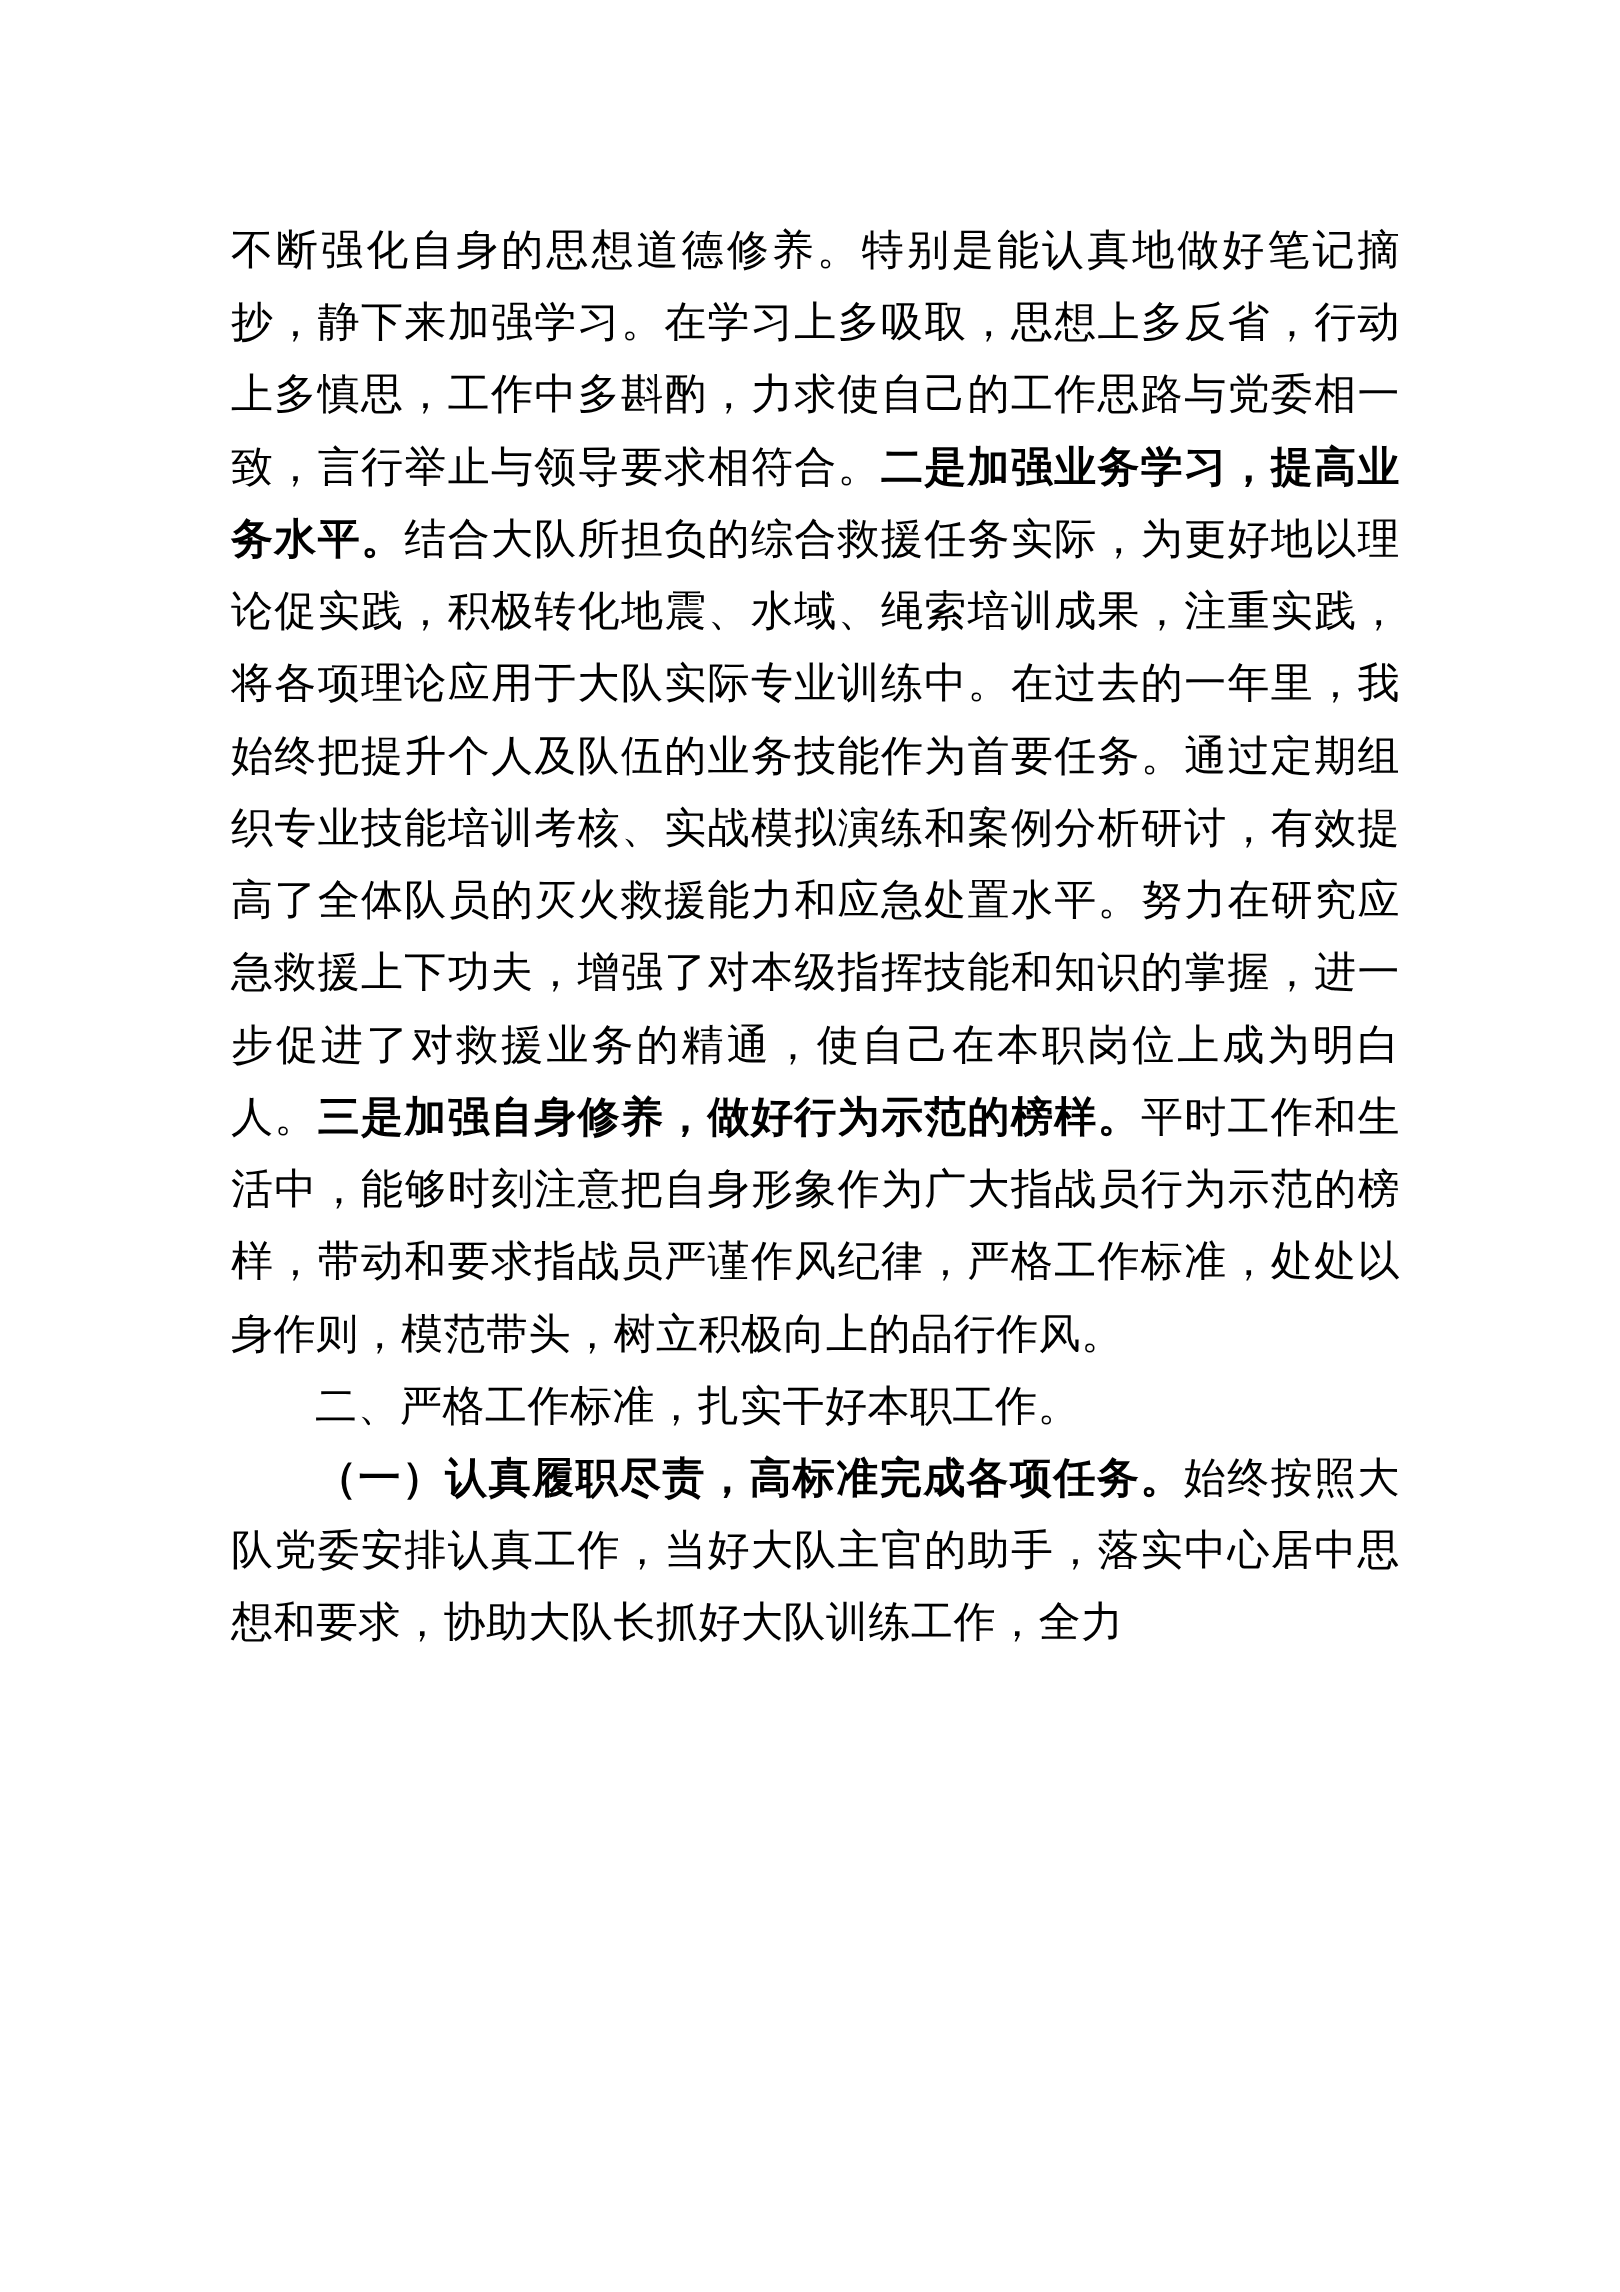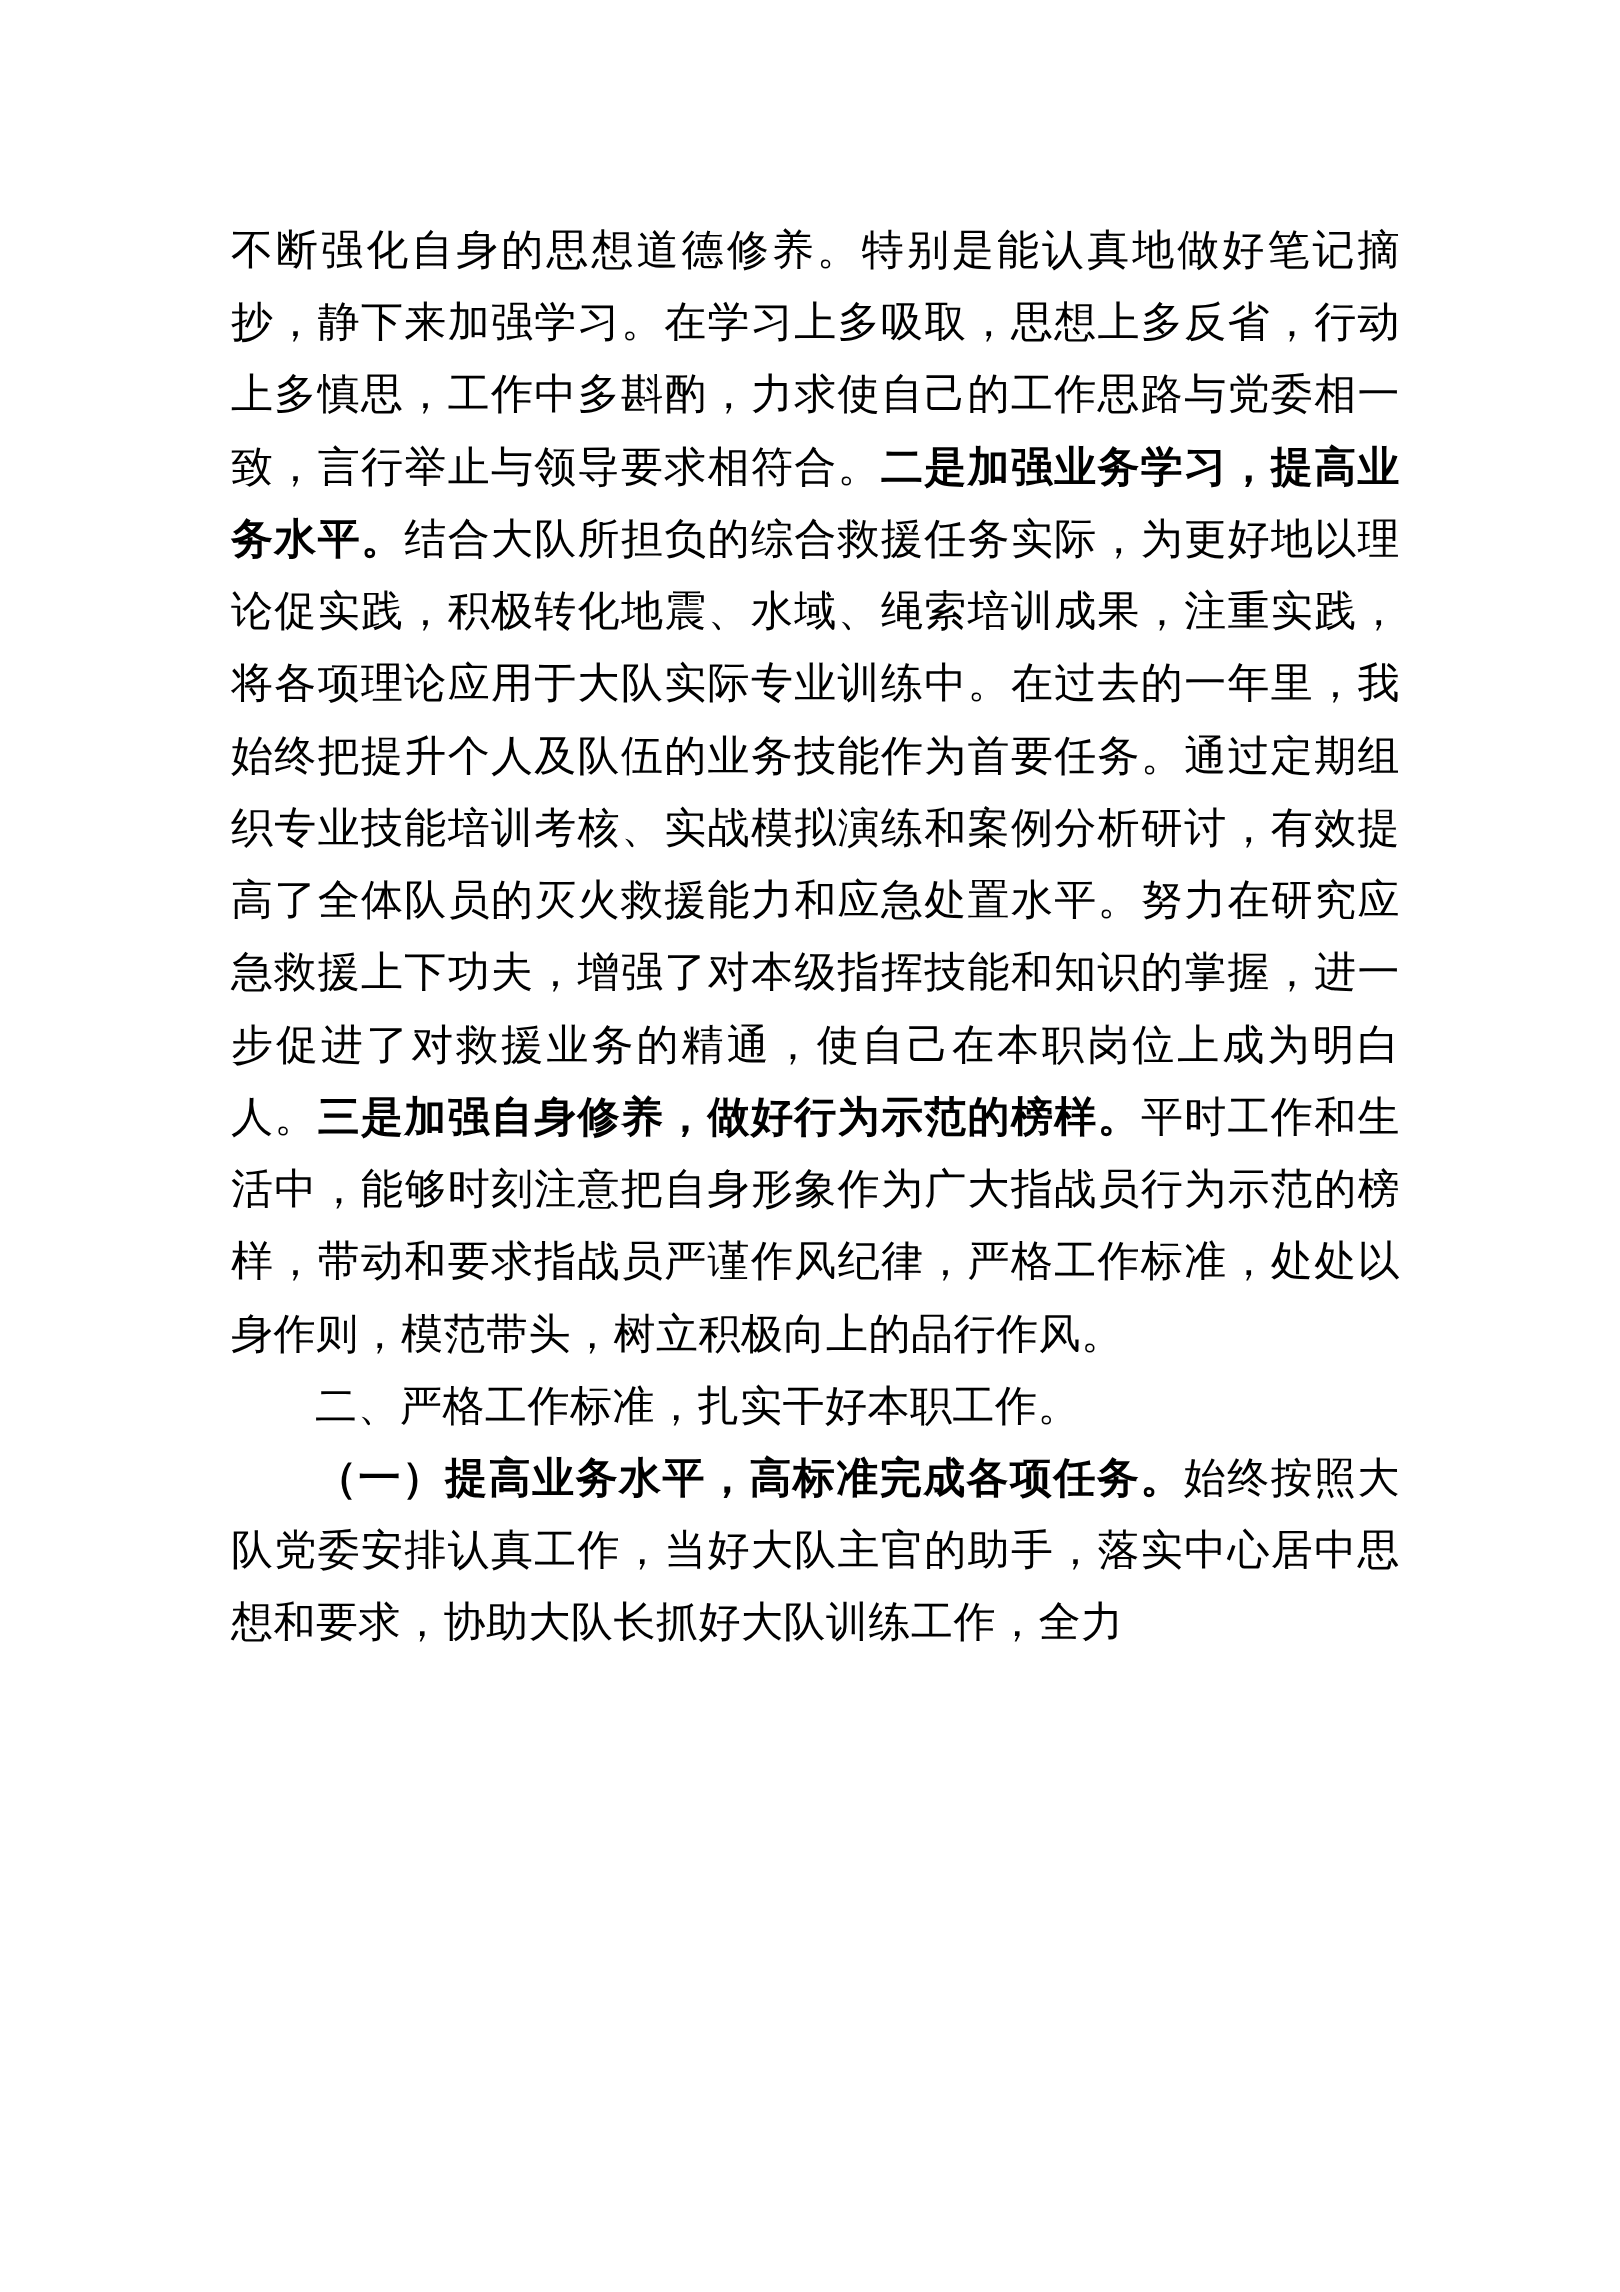"（一）提高业务水平，高标准完成各项任务。" span.bold { text: 提高业务水平 -> 认真履职尽责 }
